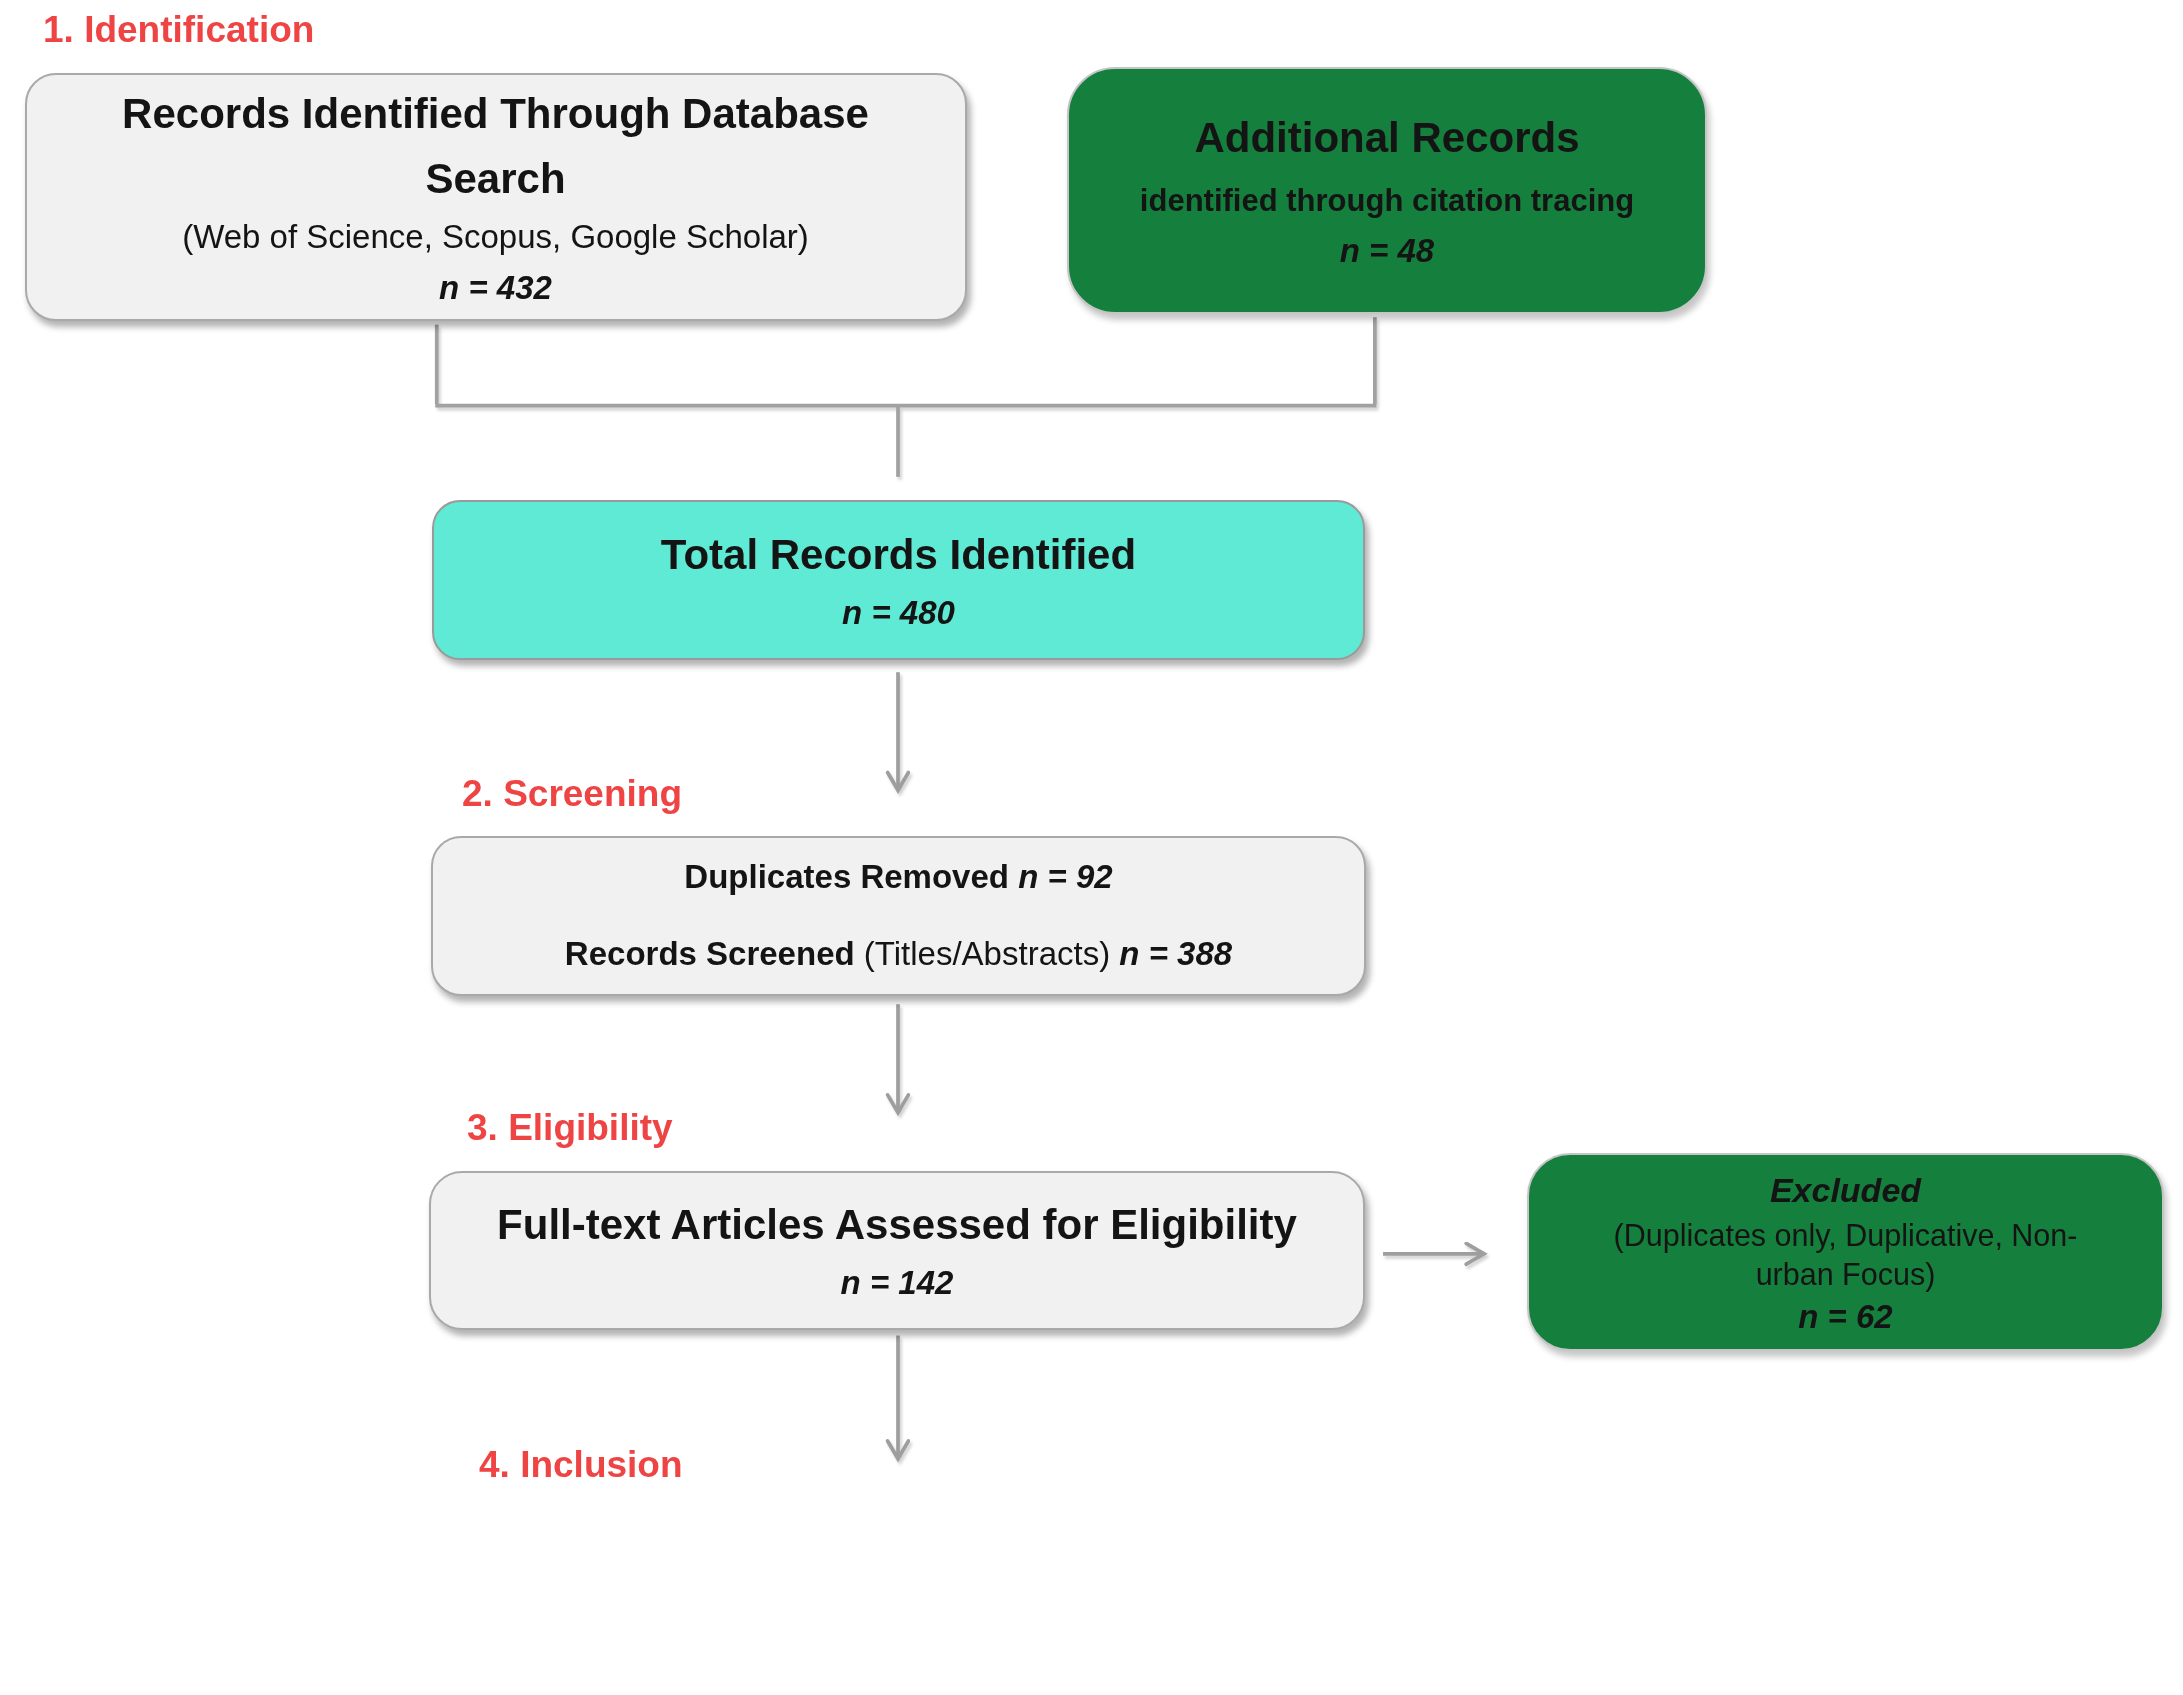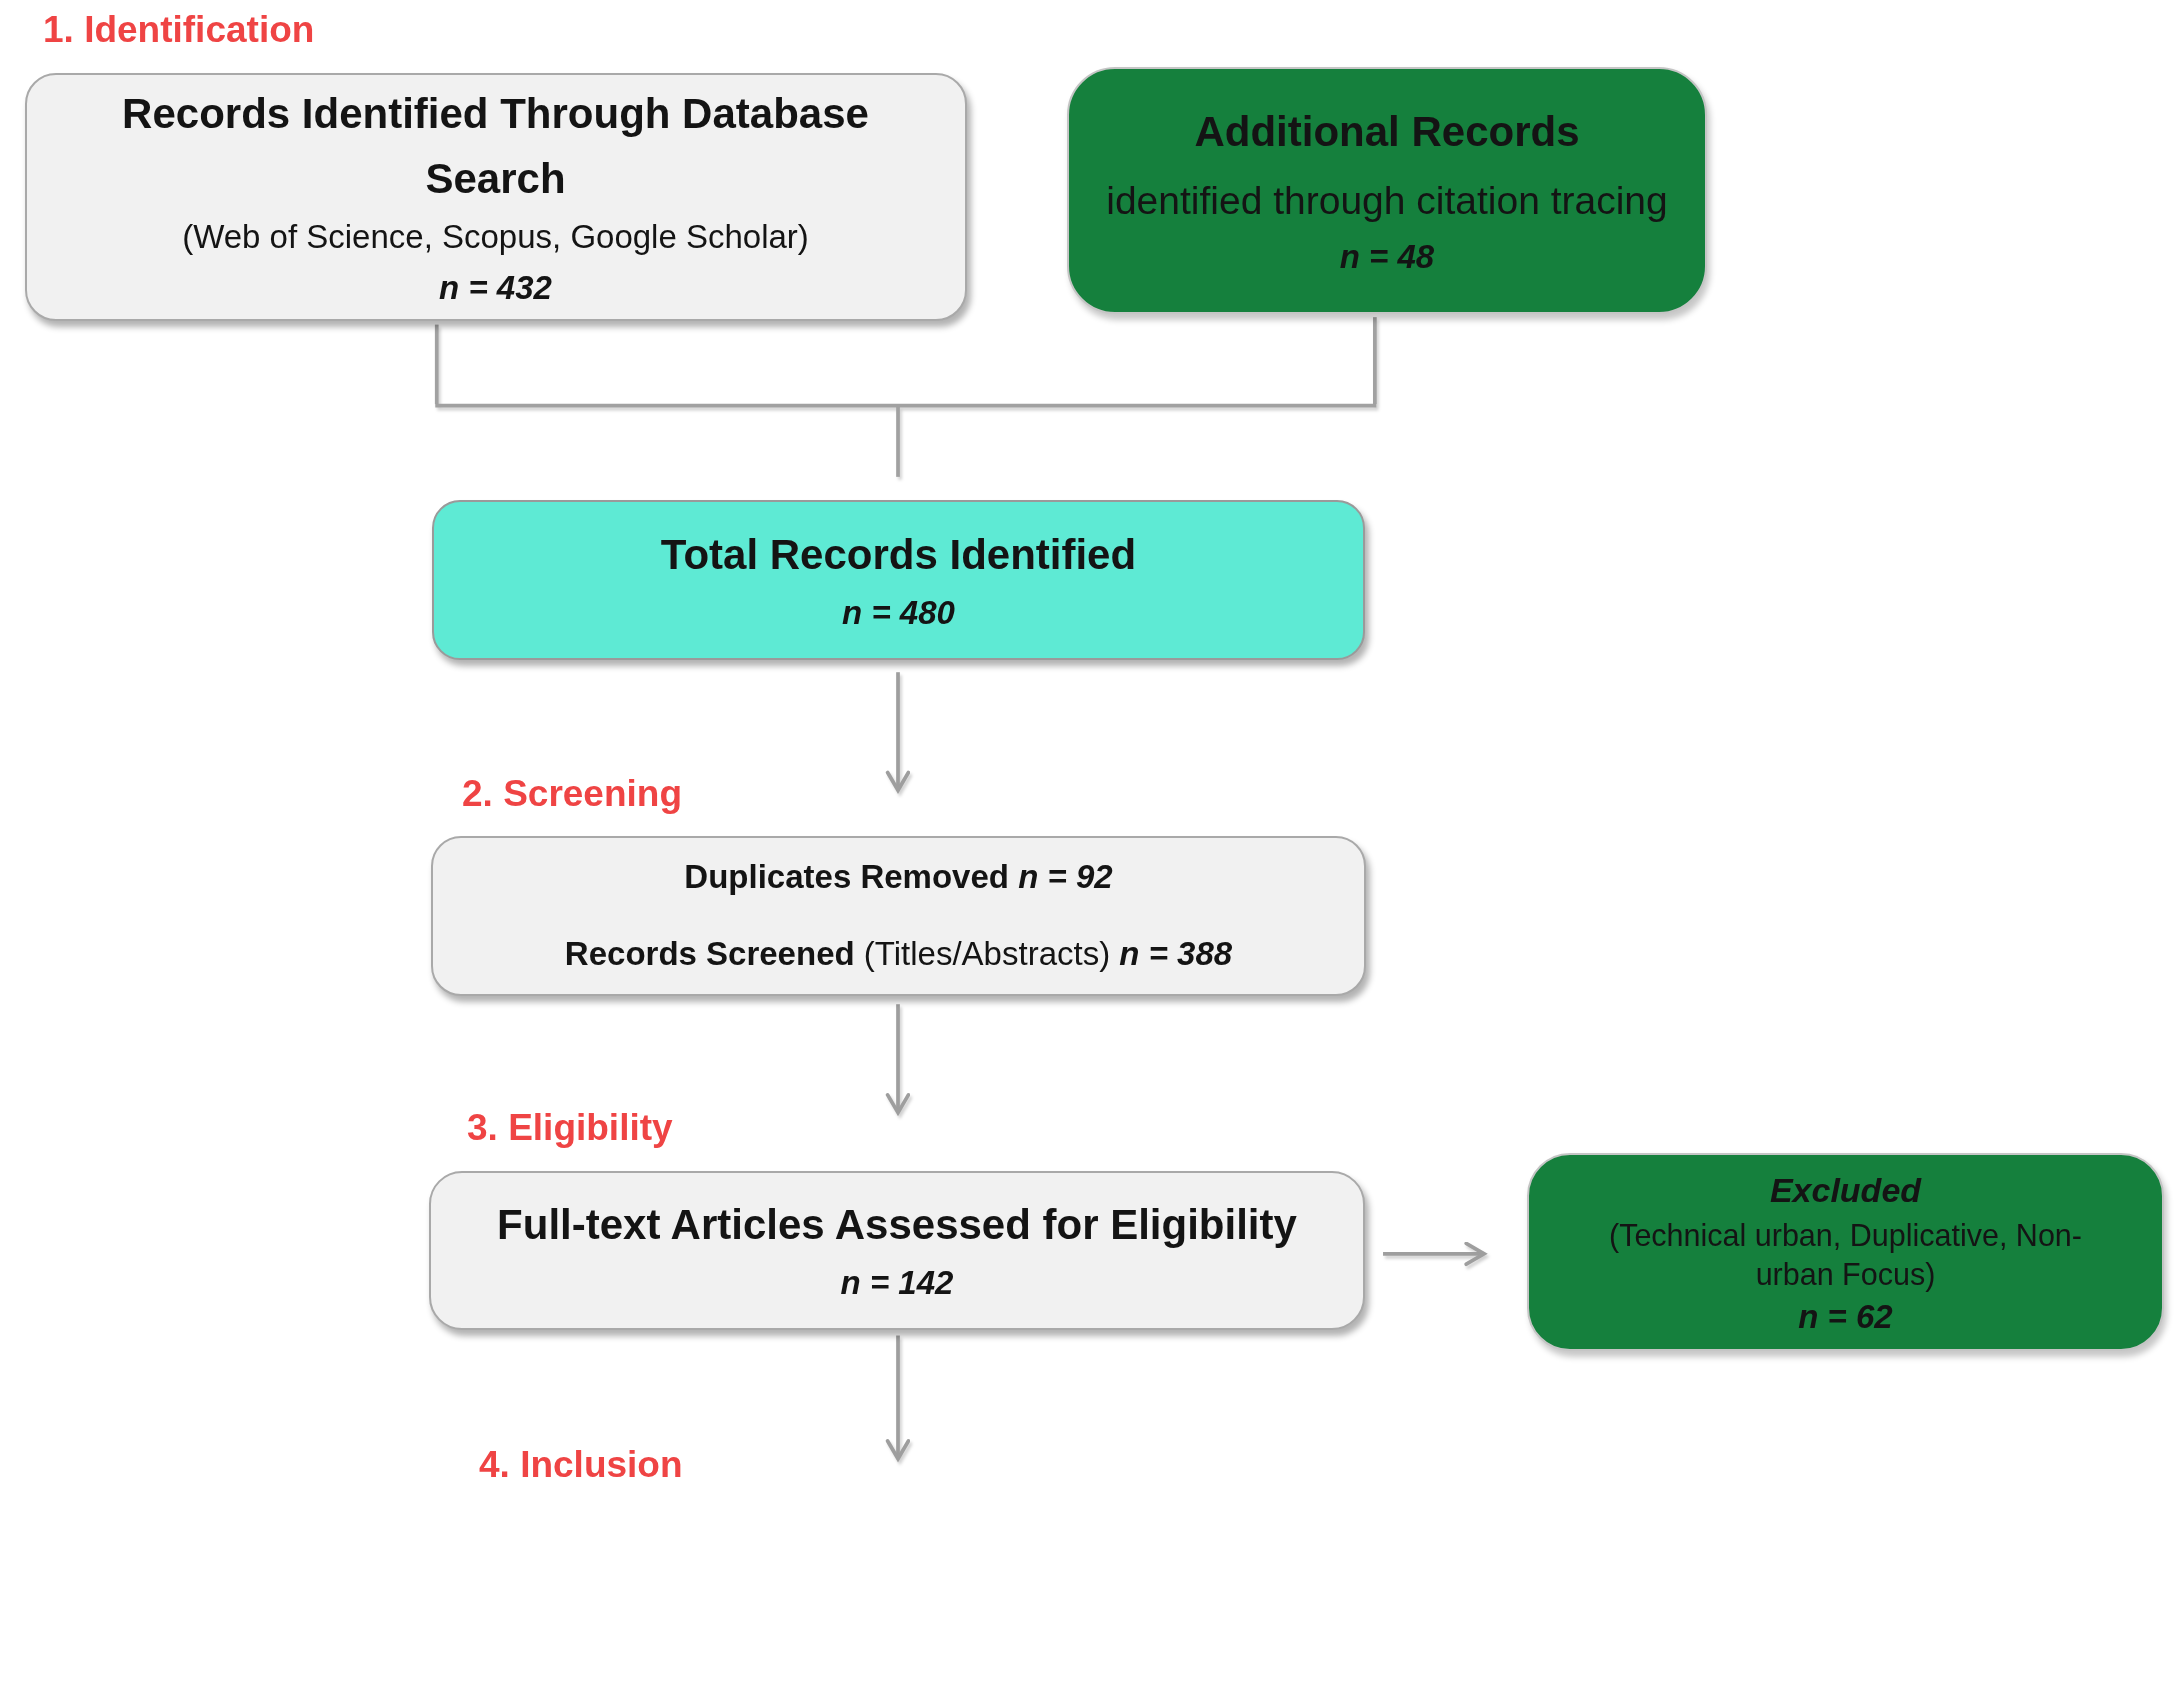"identified through citation tracing" .bx-sub-sm { font-size: 39px -> 31px; font-weight: normal -> bold }
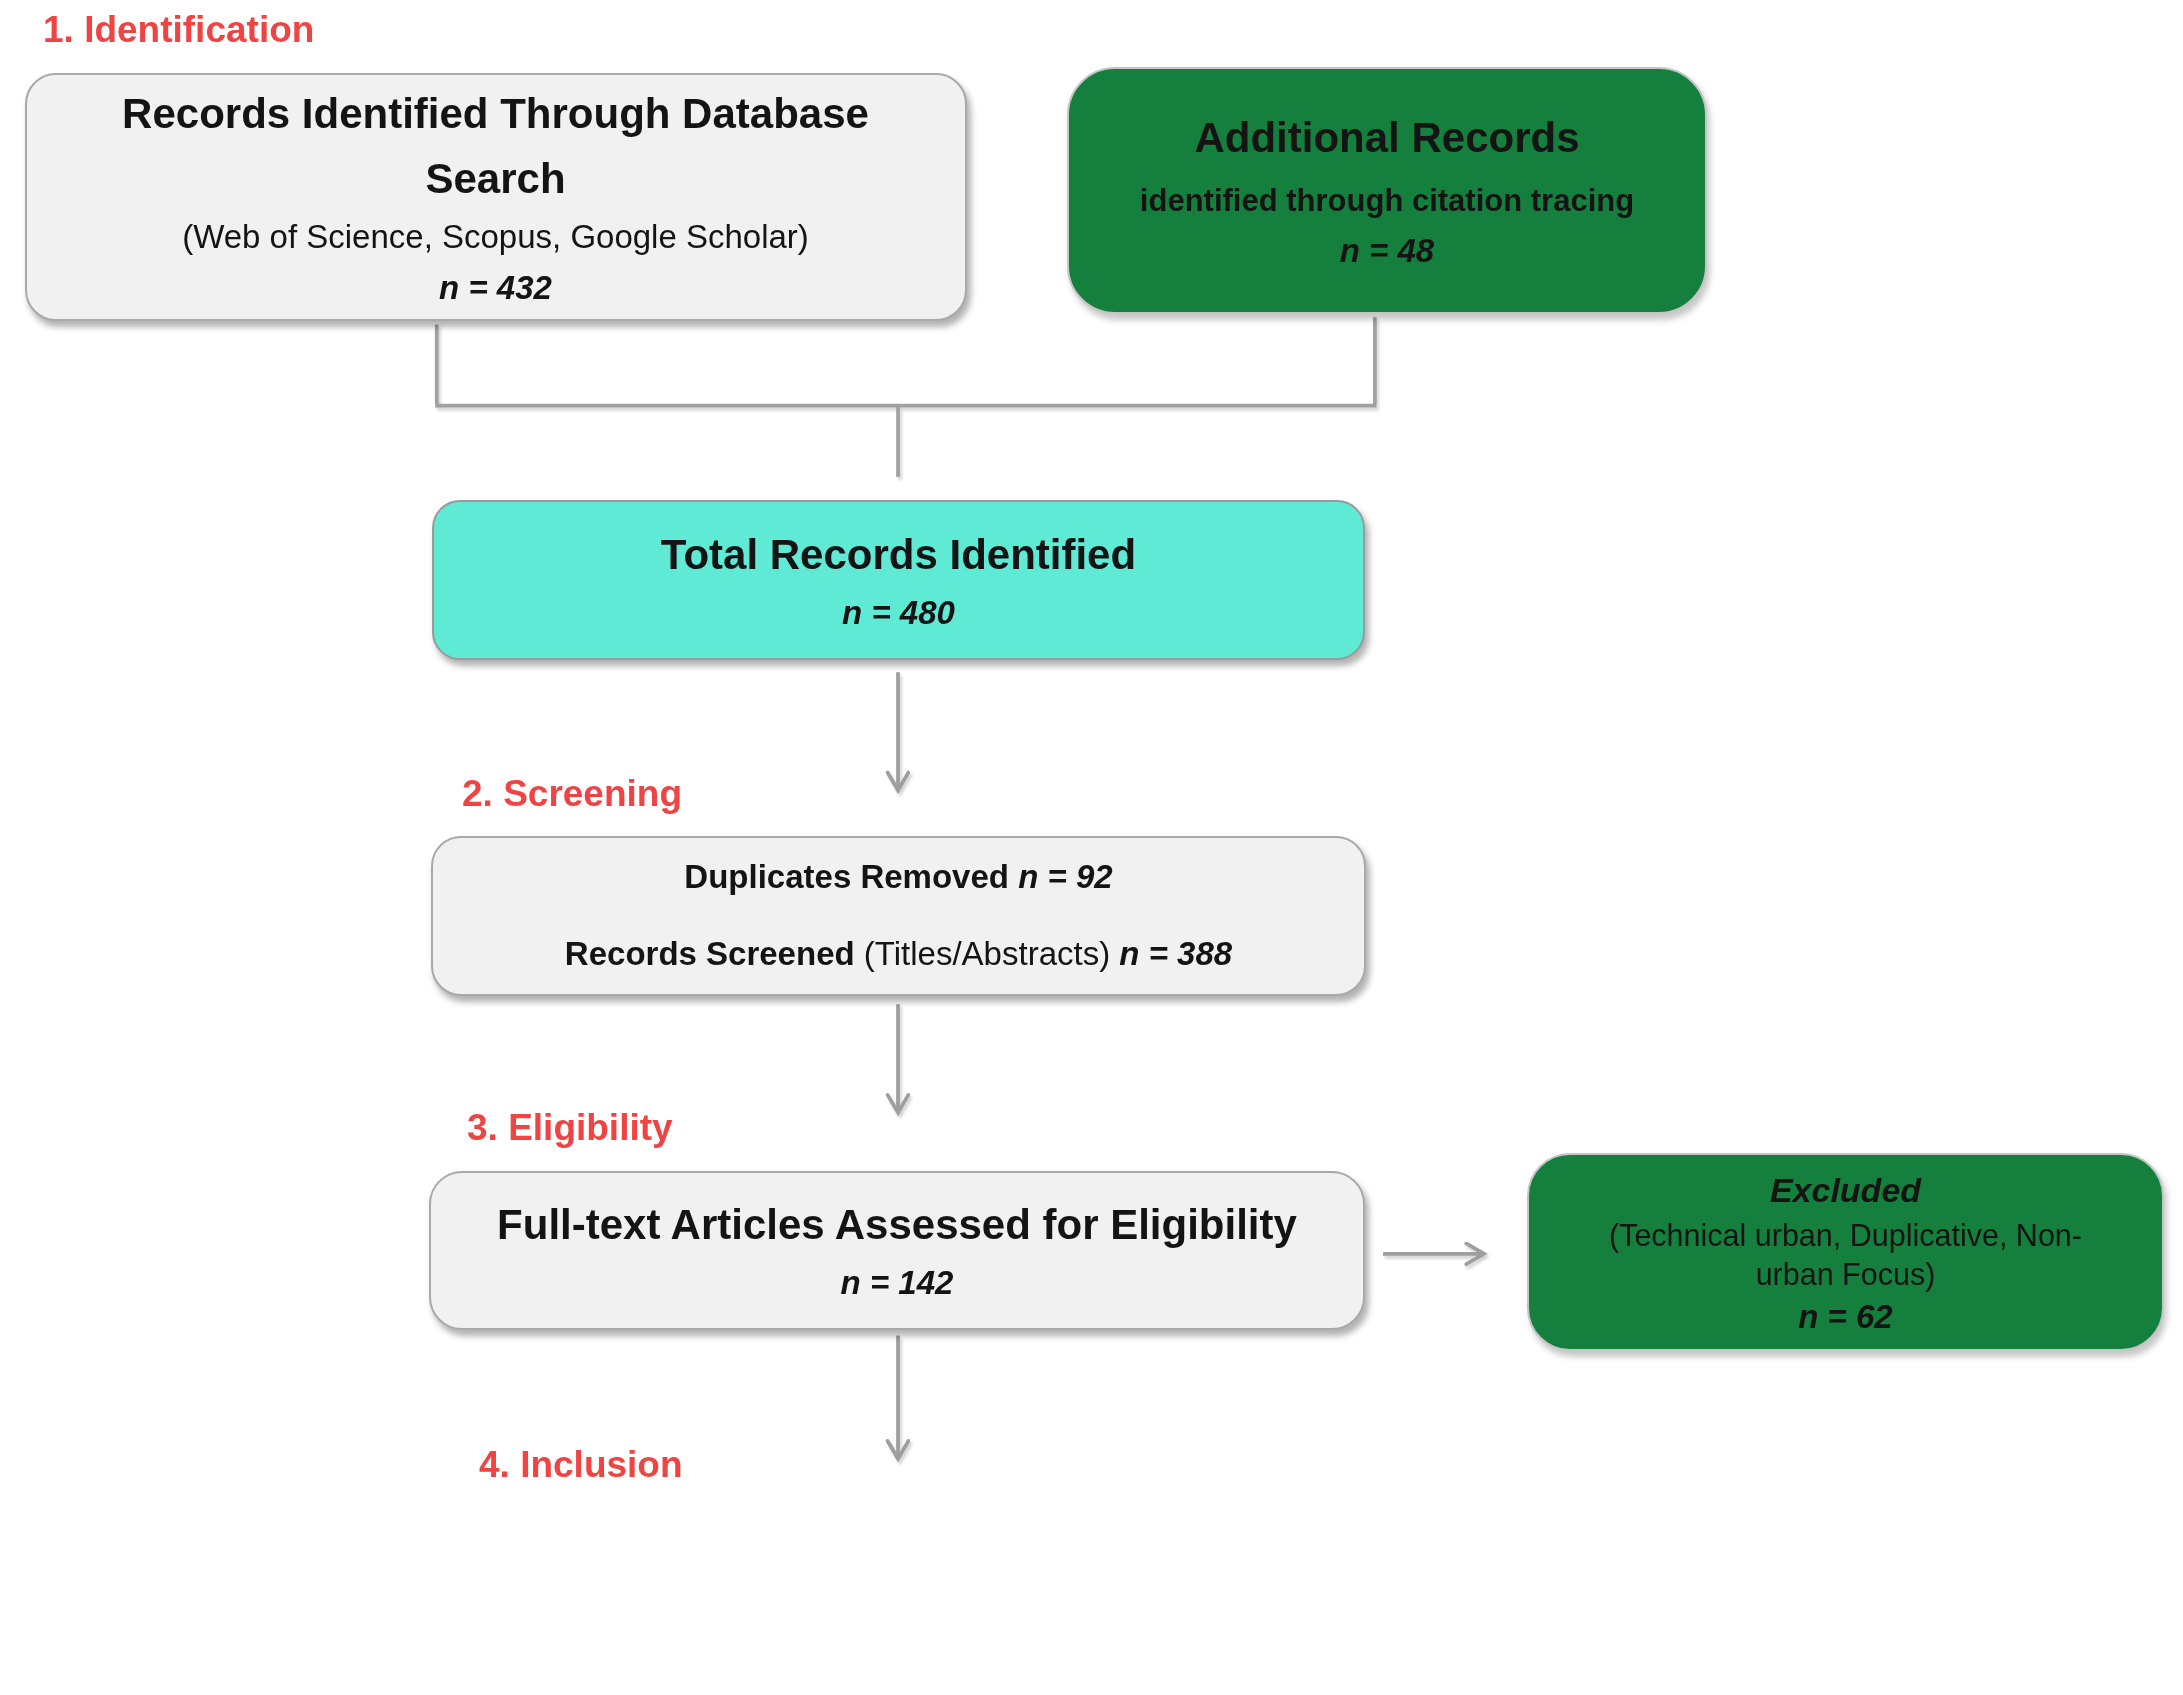"(Technical urban, Duplicative, Non-" div.reason-line { text: Technical urban -> Duplicates only }
